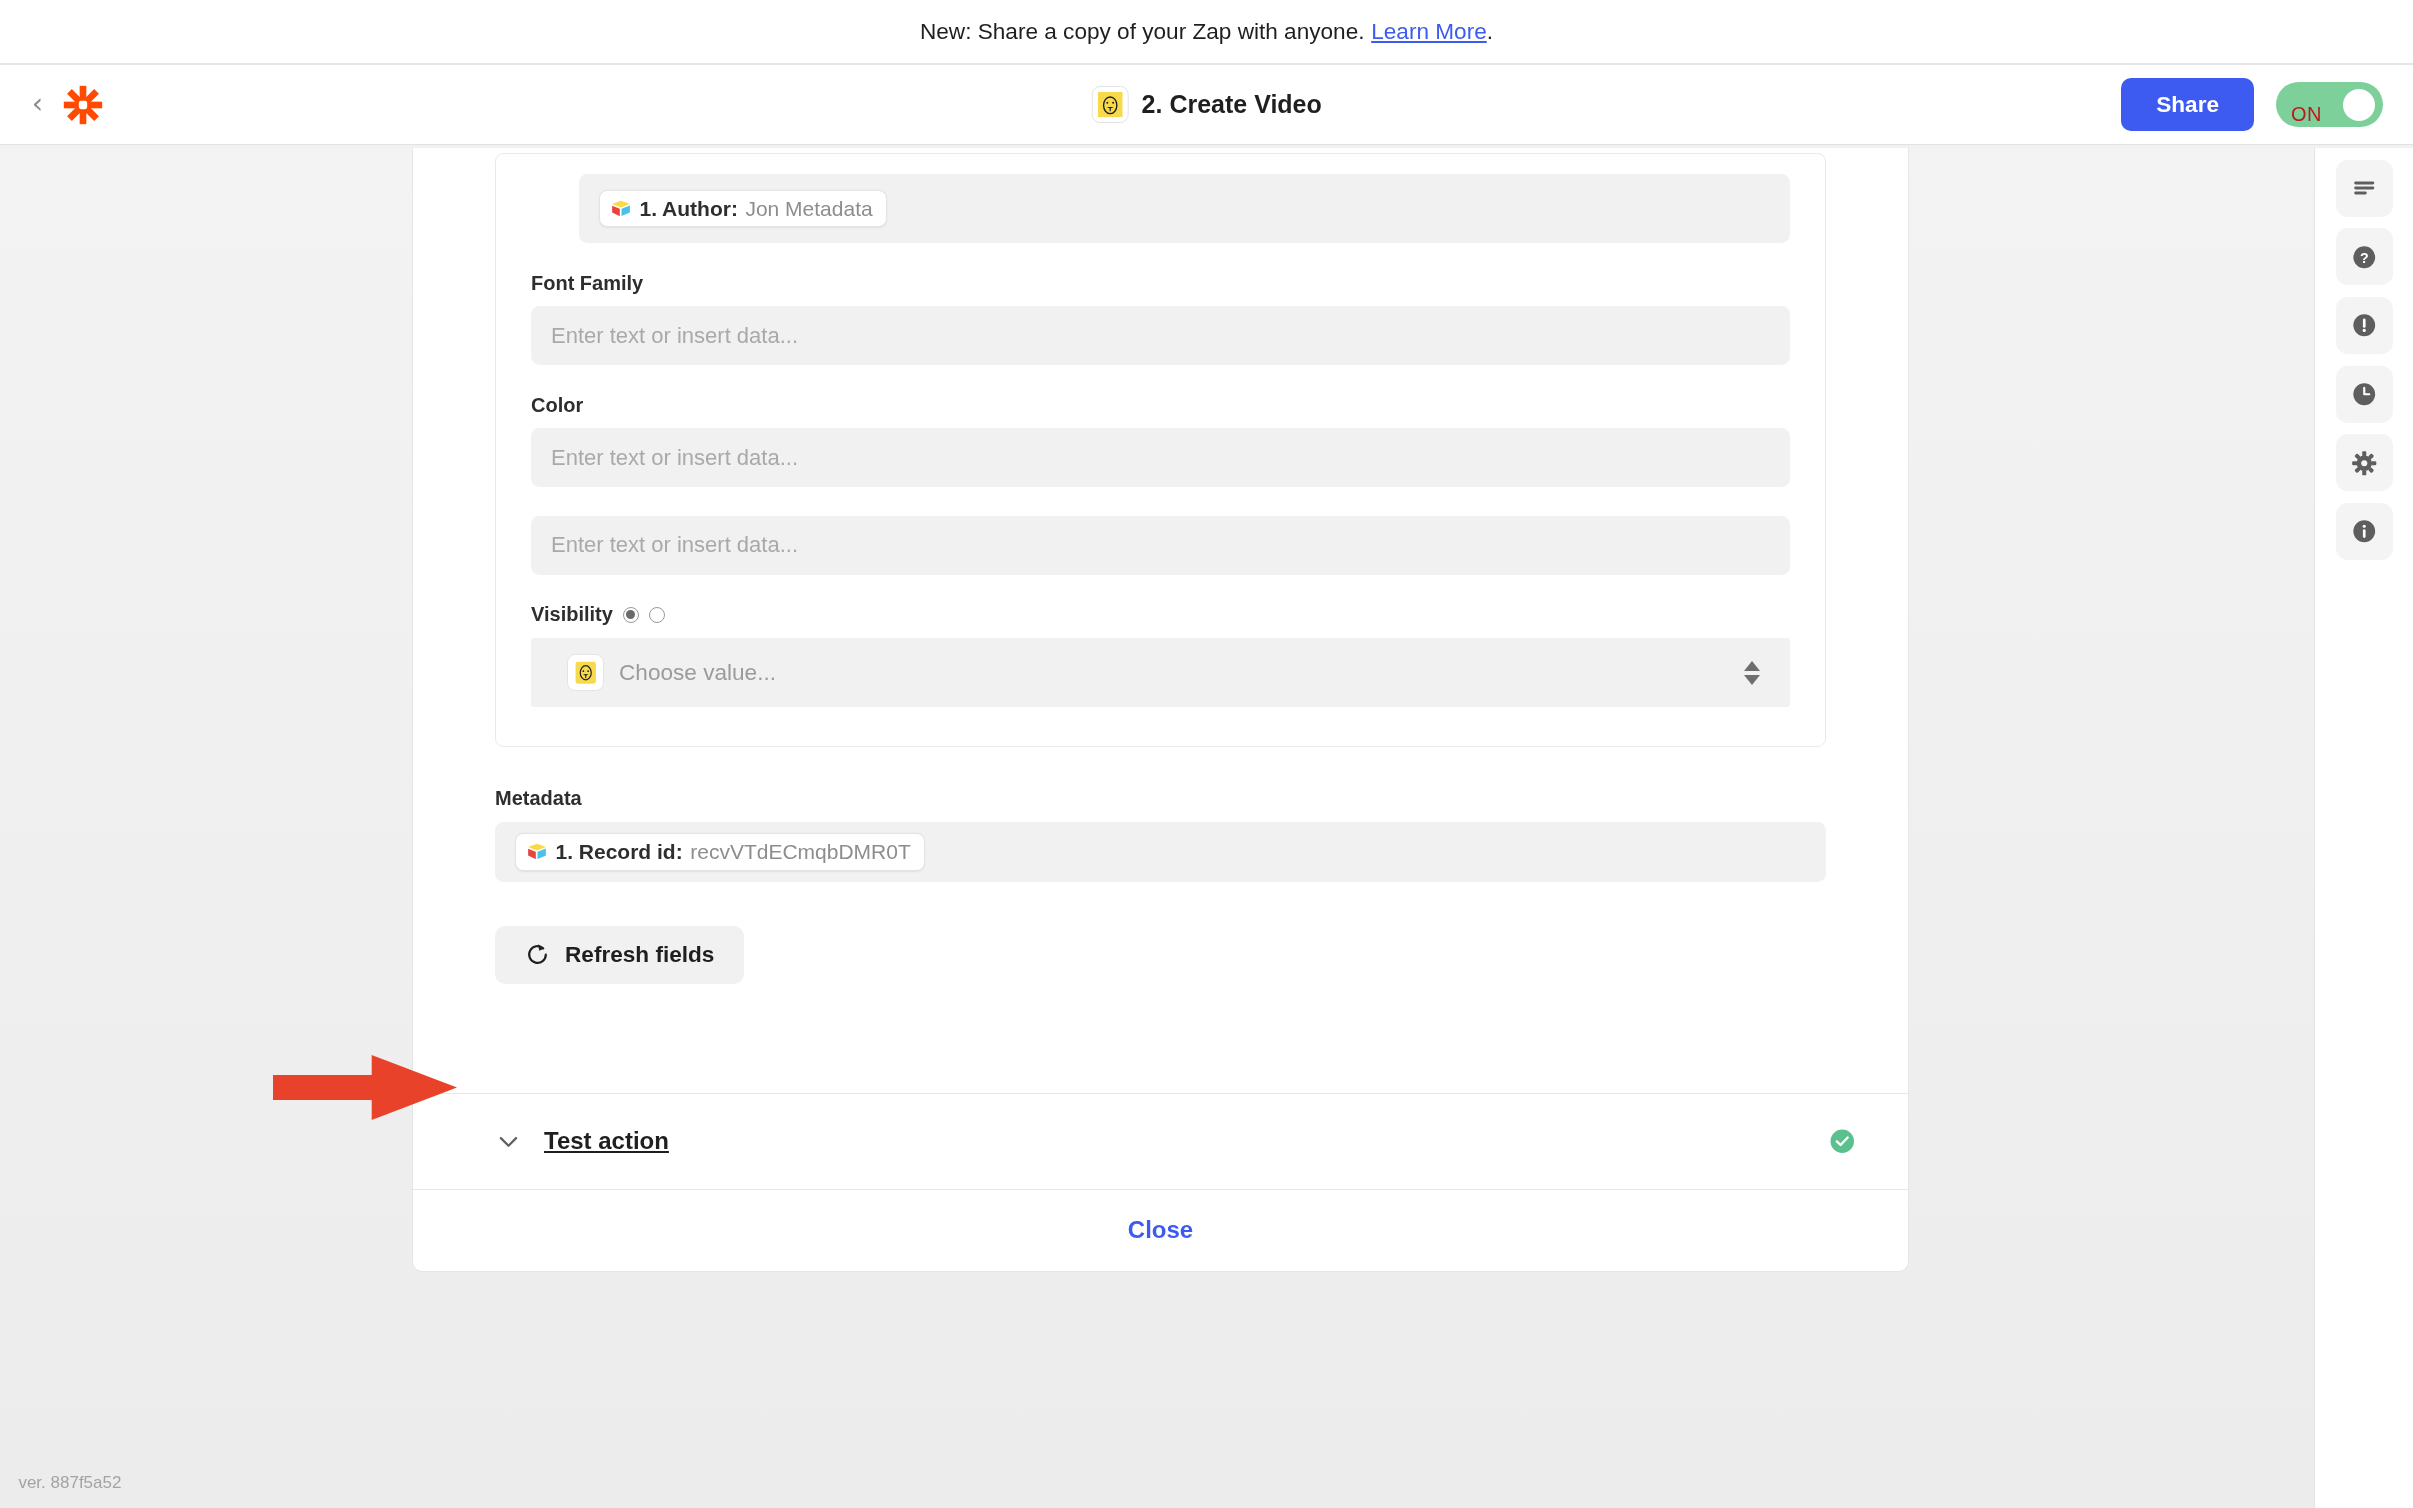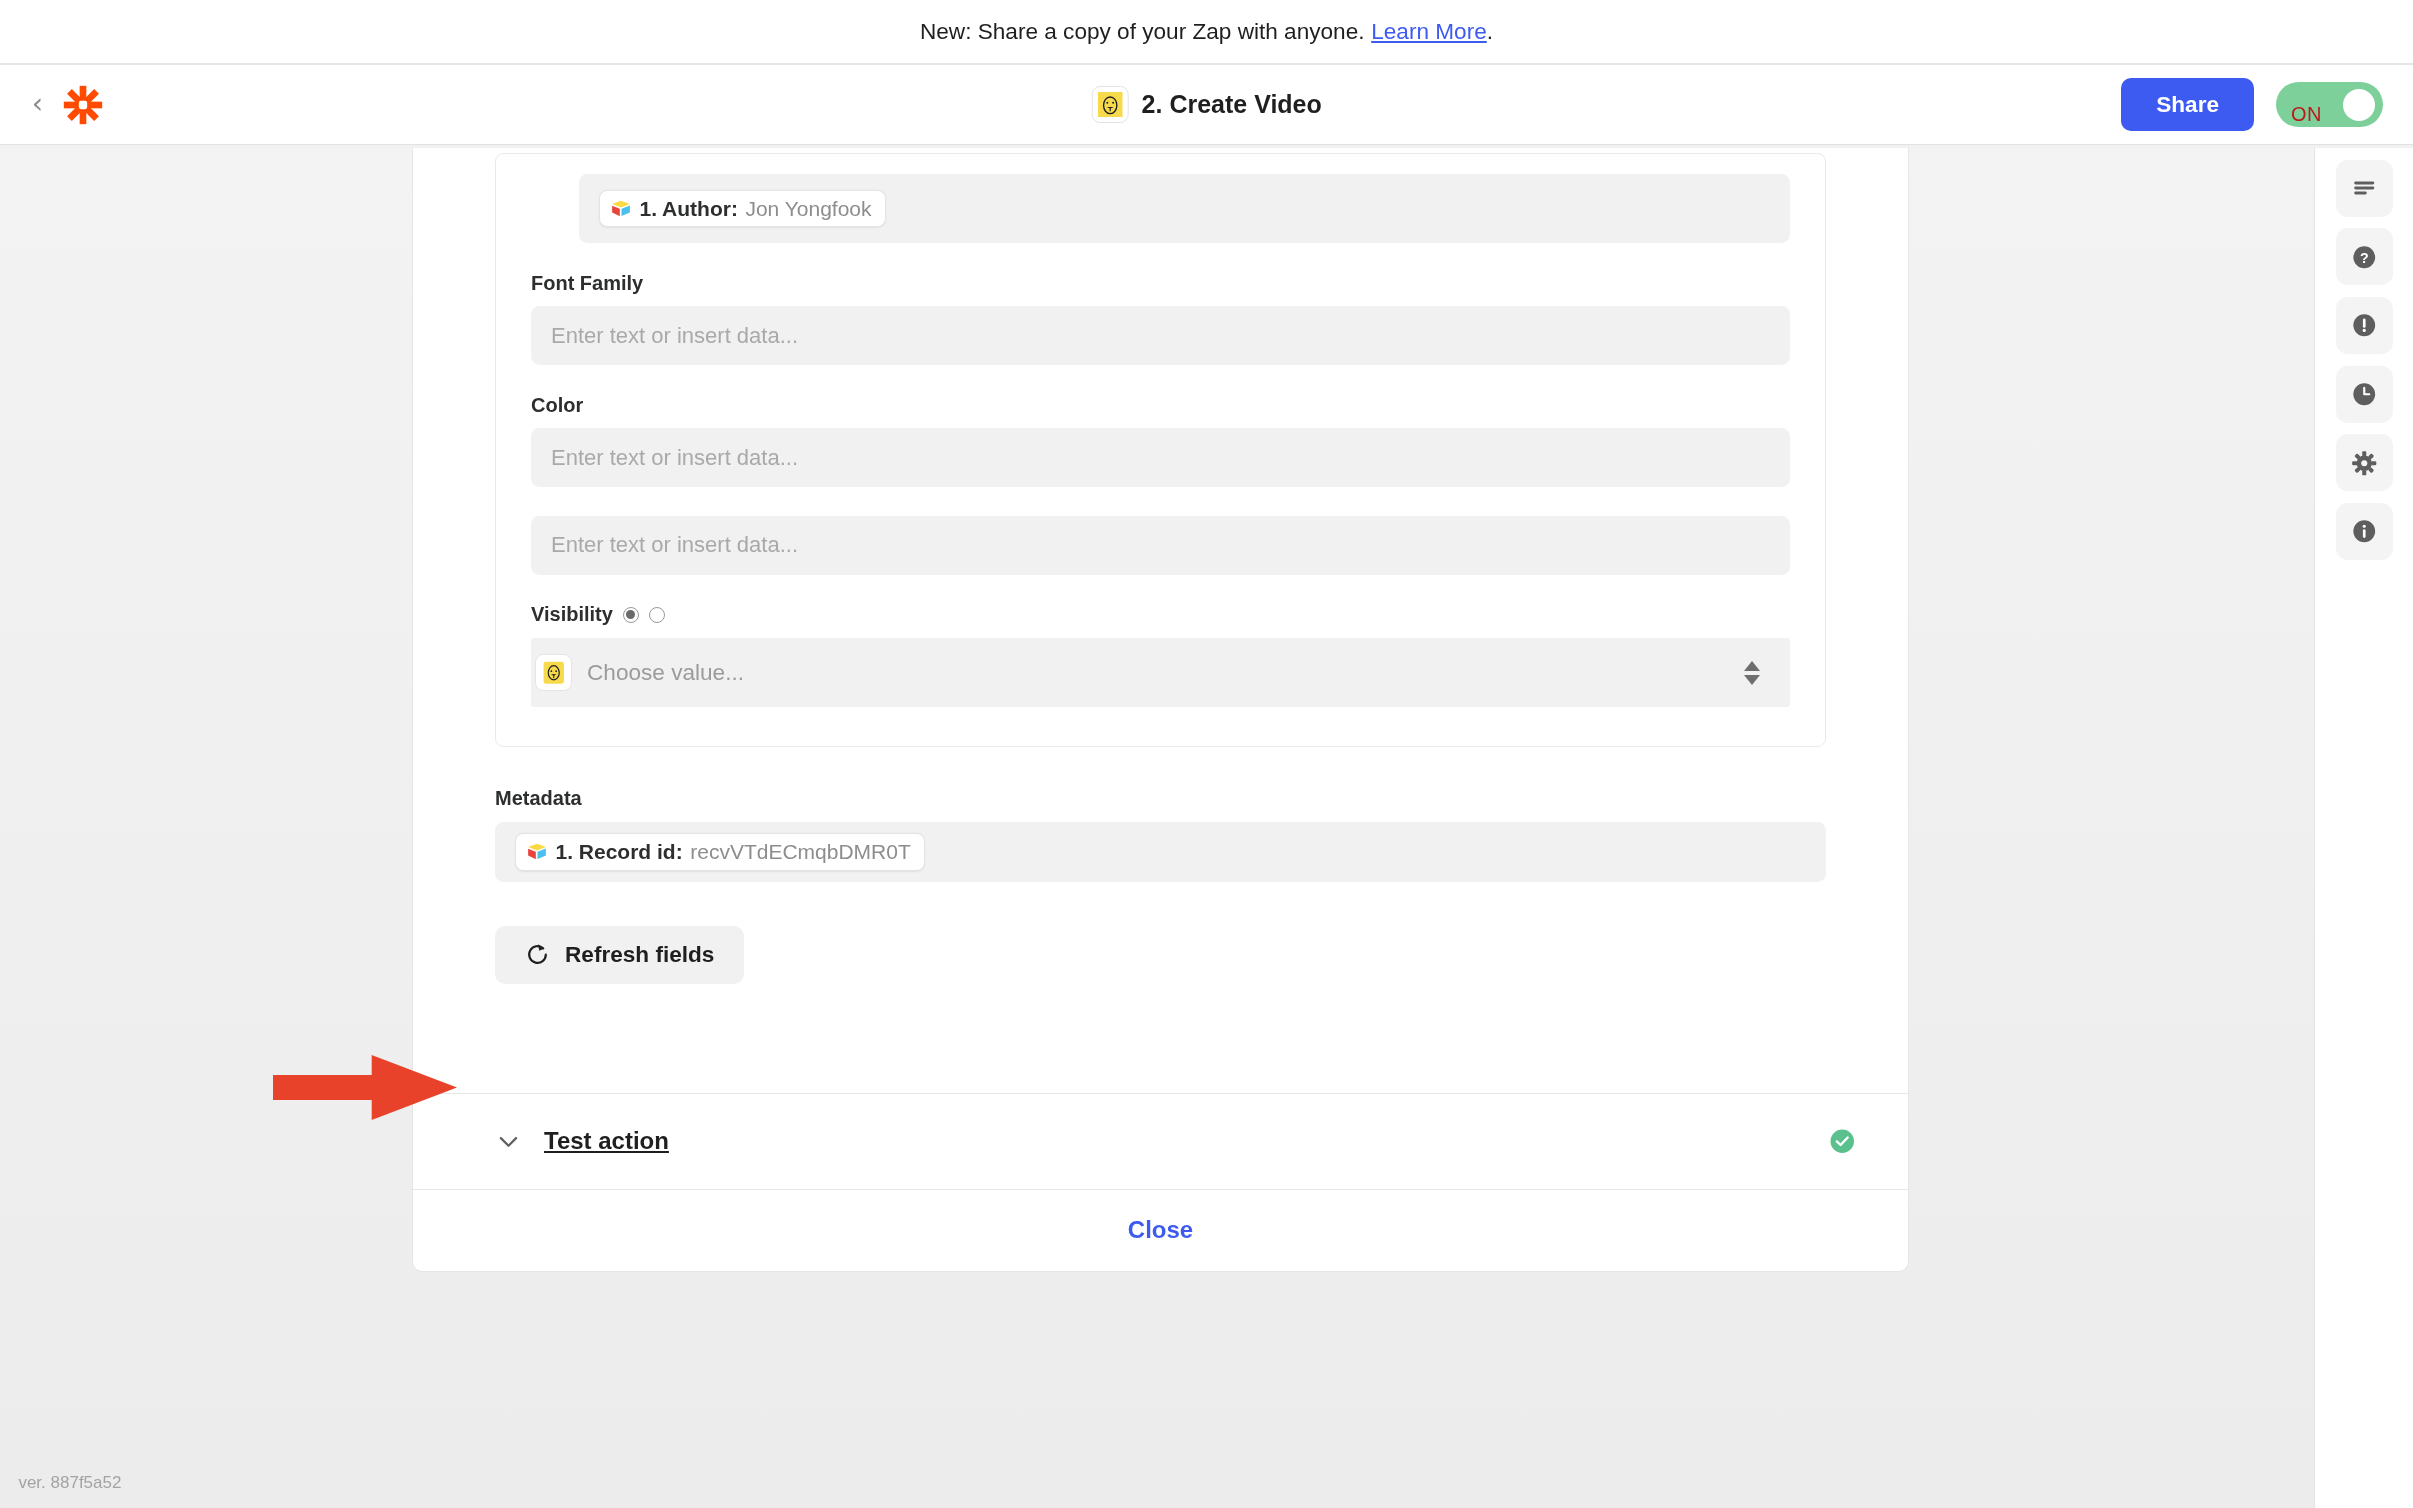"Jon Yongfook" span.token-val { text: Yongfook -> Metadata }
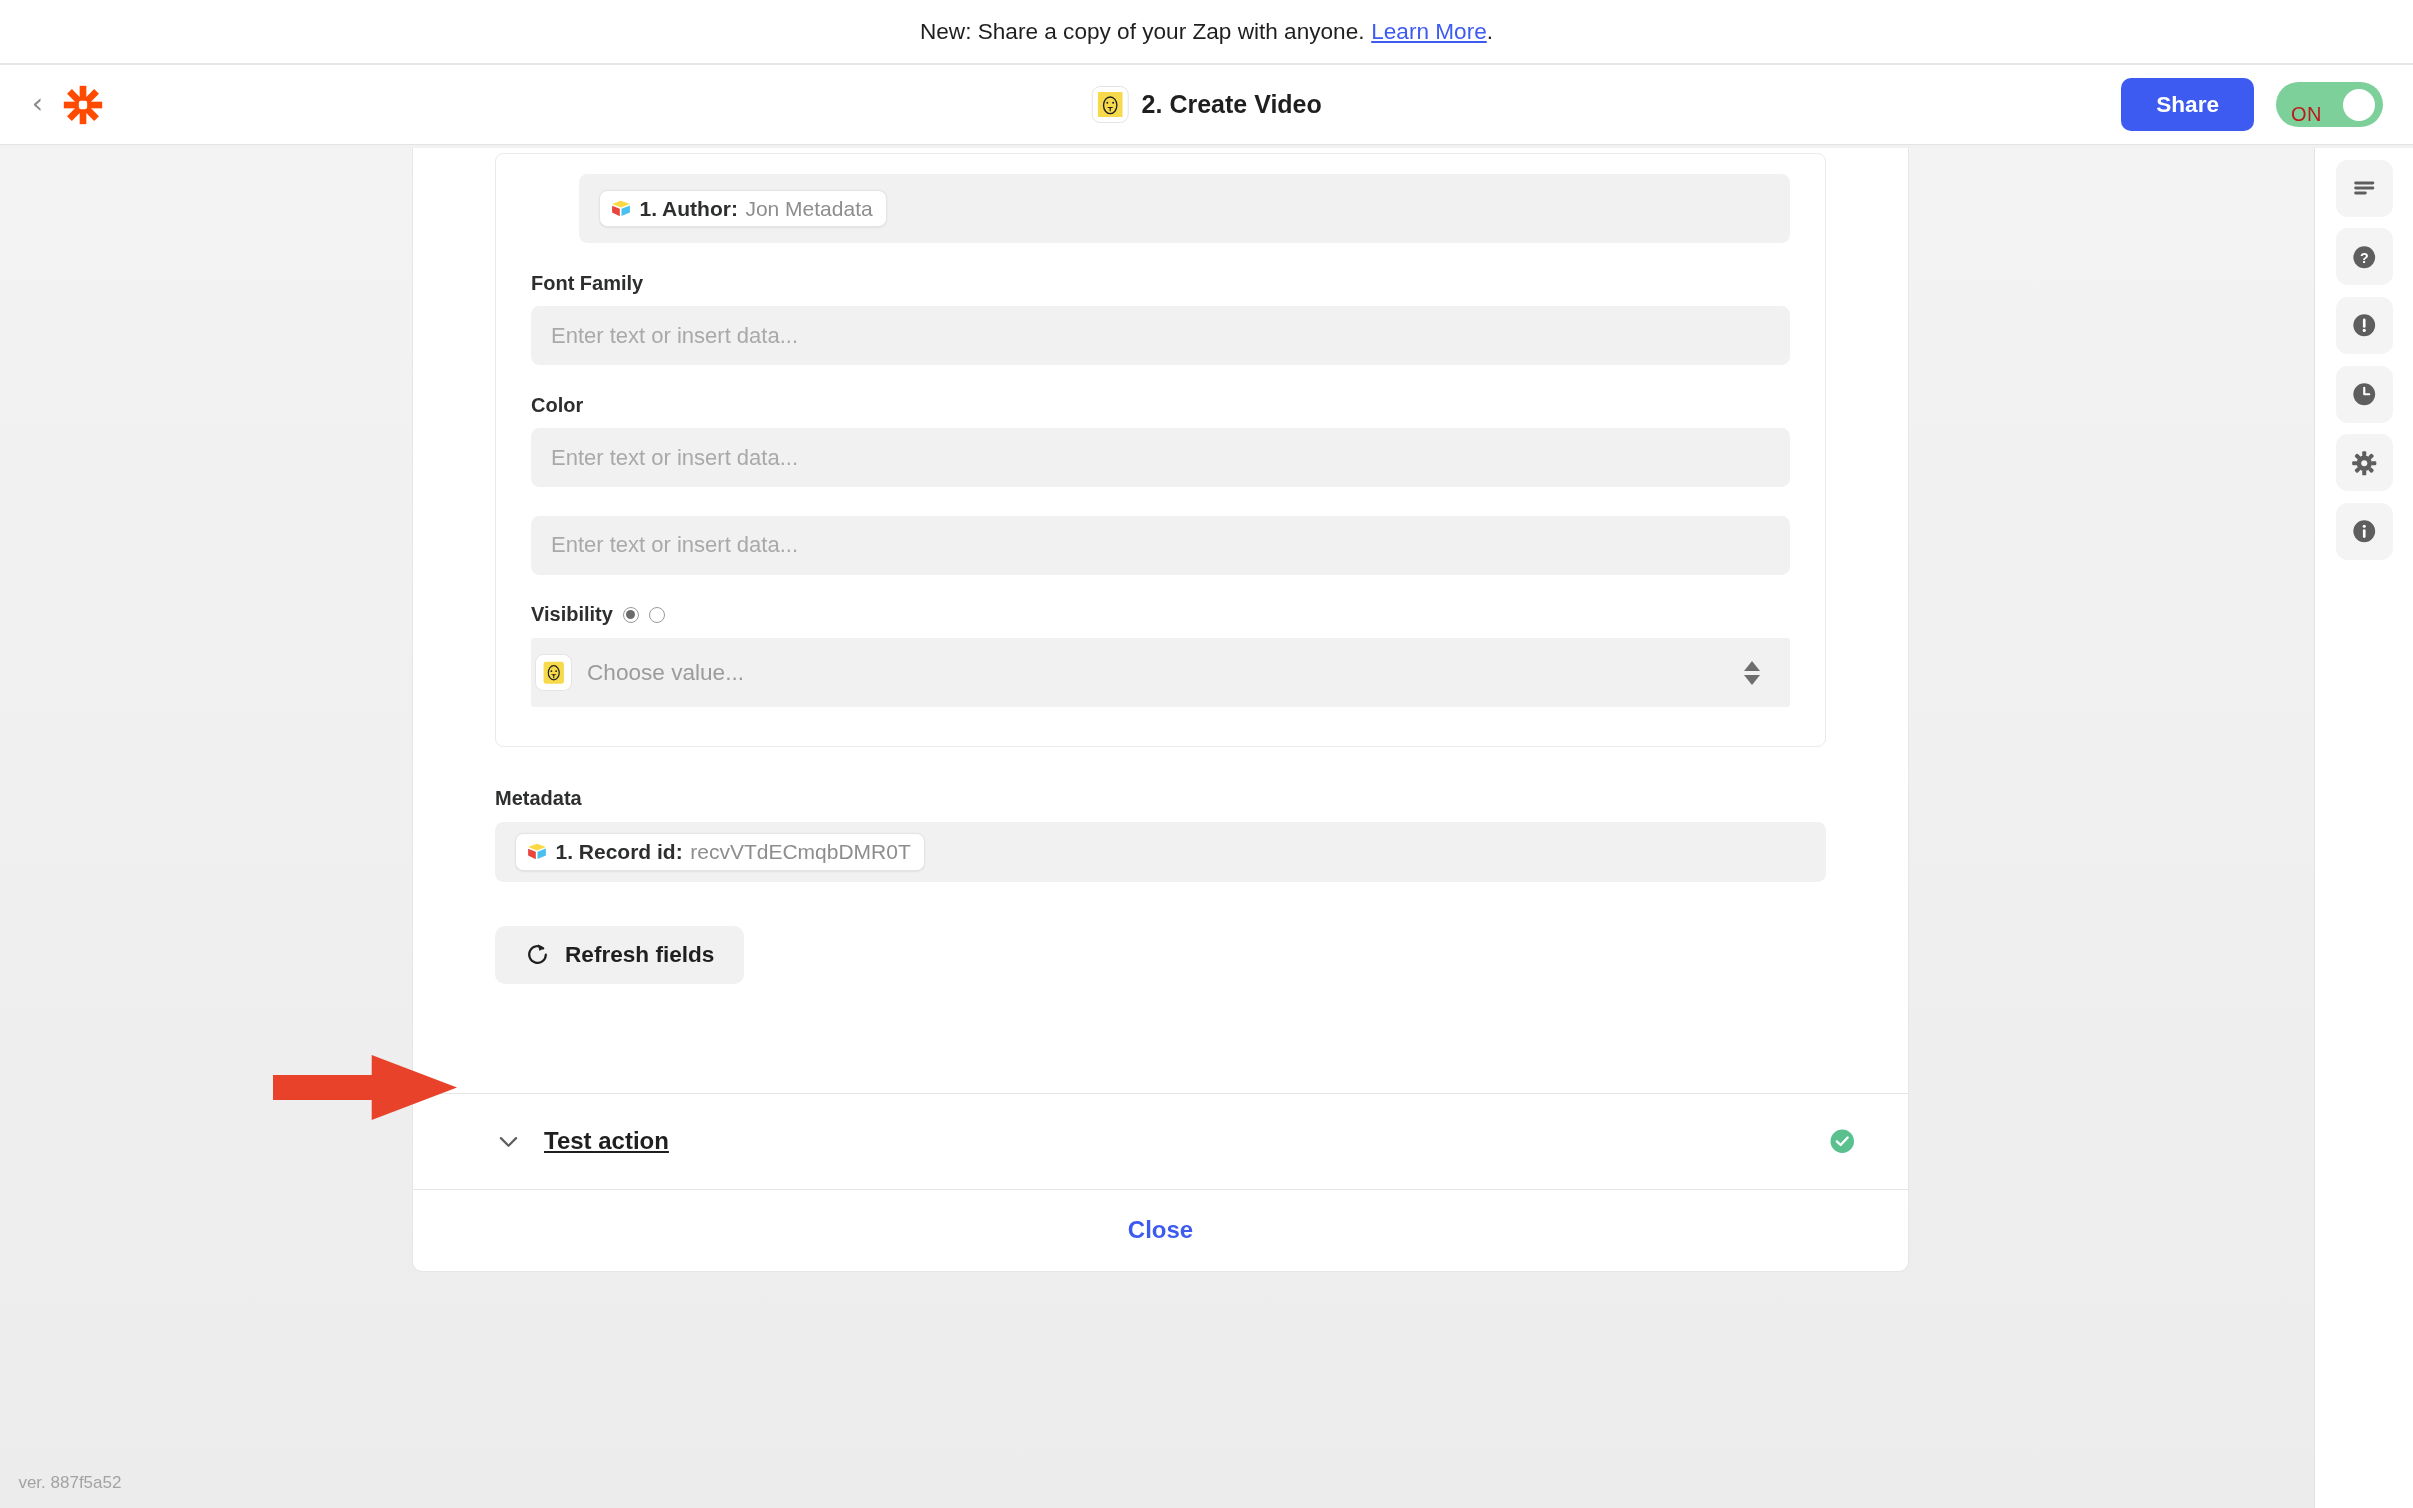"Choose value..." .select-input { padding: 0 4px -> 0 36px }
